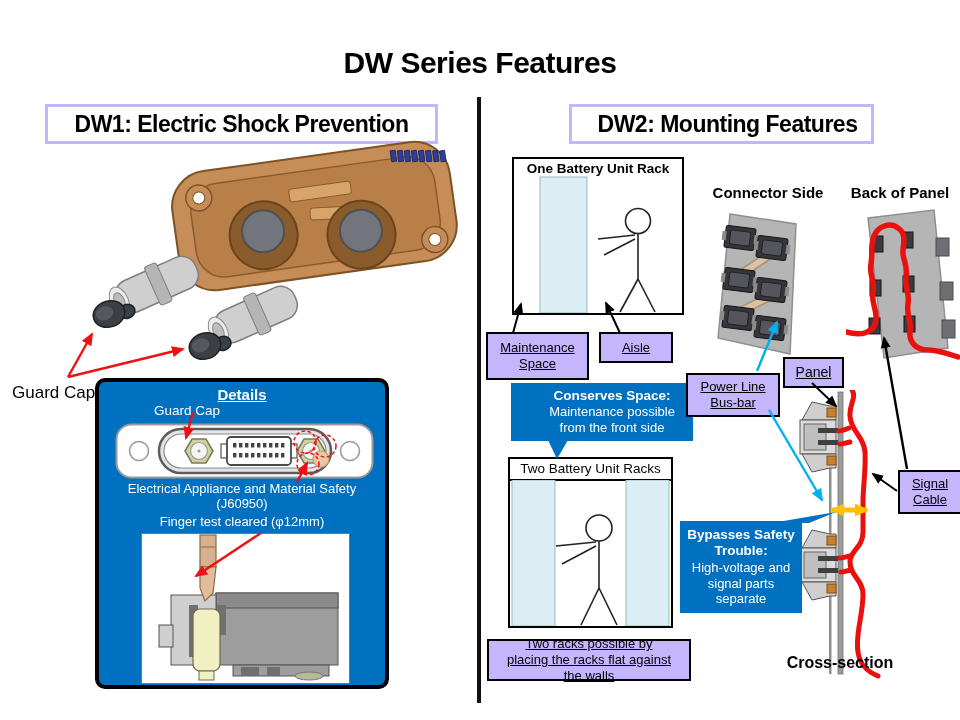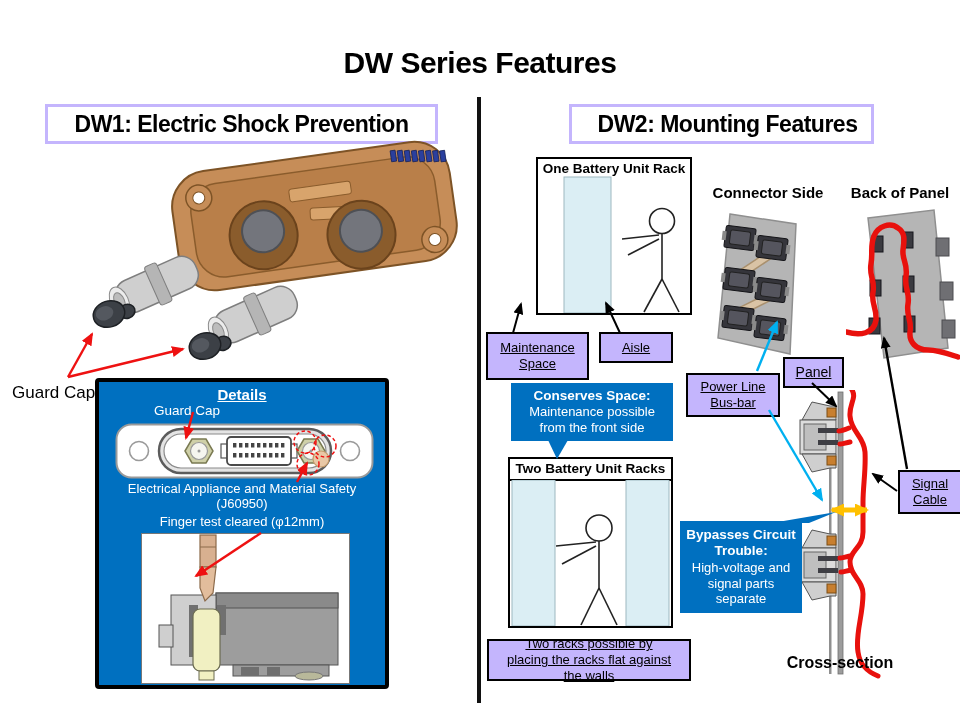"One Battery Unit Rack" div.diagram-box { left: 536px -> 512px; width: 156px -> 172px }
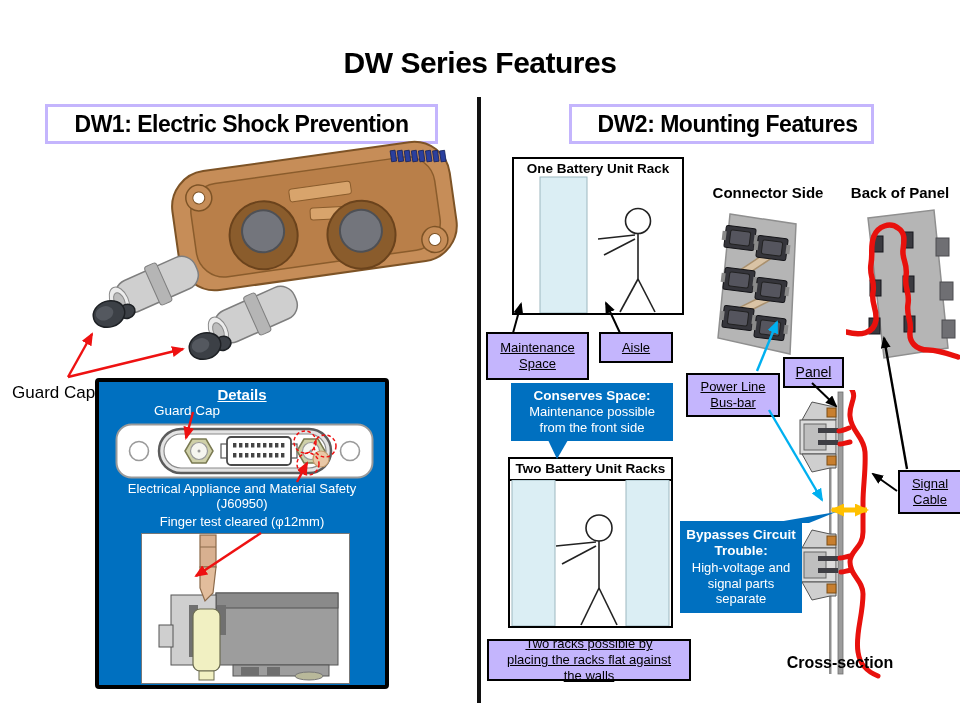"Details" .details-panel { border-radius: 4px -> 10px }
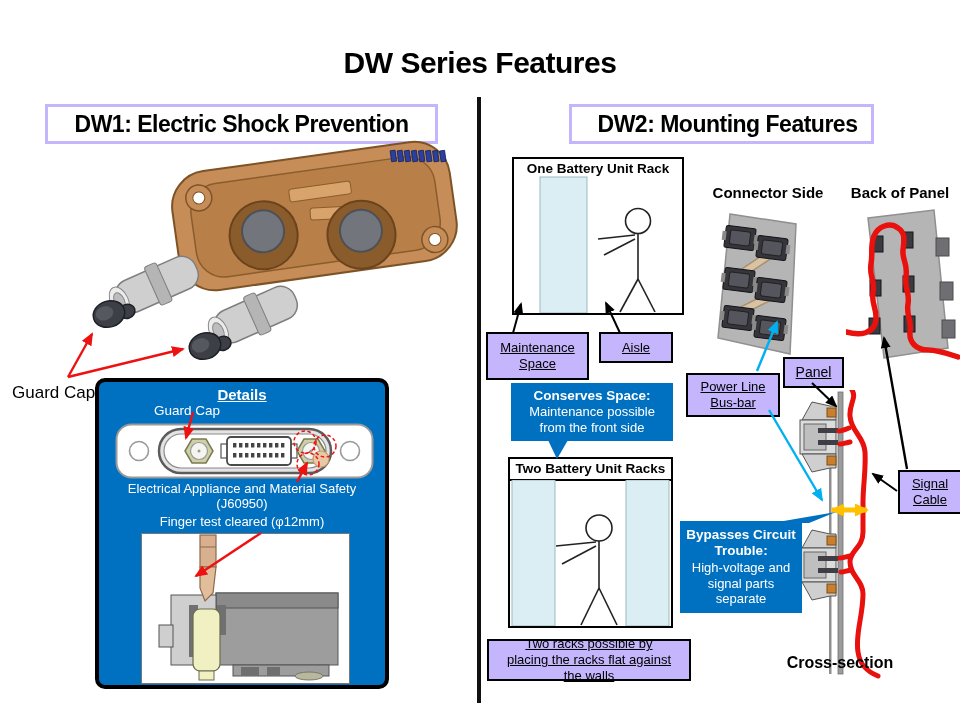"Conserves Space:" div.bluebox { padding-left: none -> 20px }
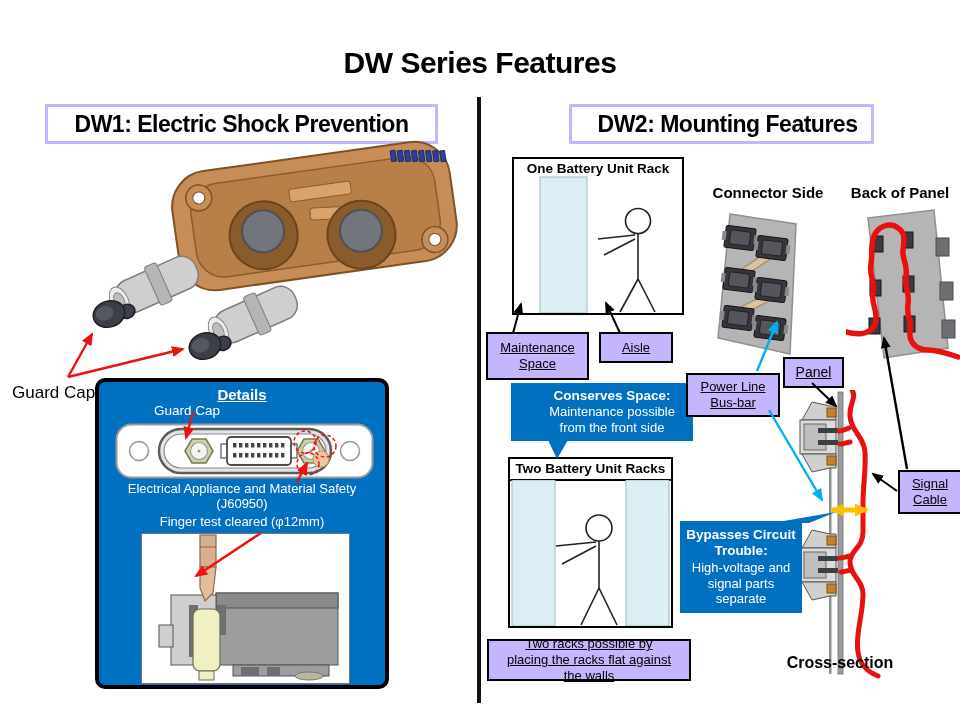"Two Battery Unit Racks" .two-rack-title { font-weight: bold -> normal }
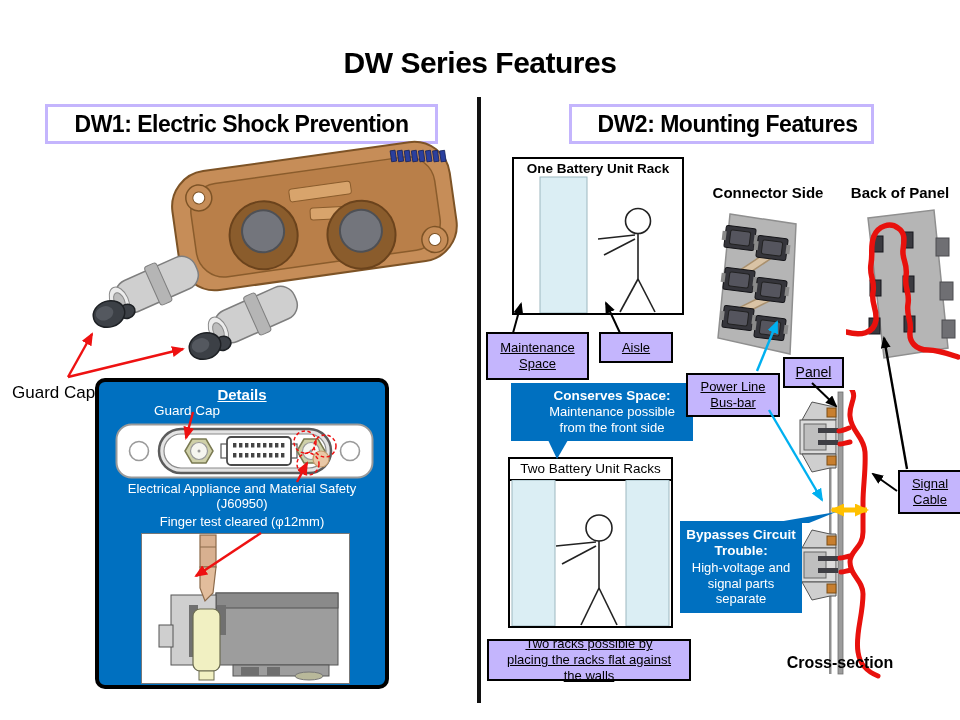"Bypasses Circuit Trouble:" div.bb-head { text: Circuit -> Safety }
